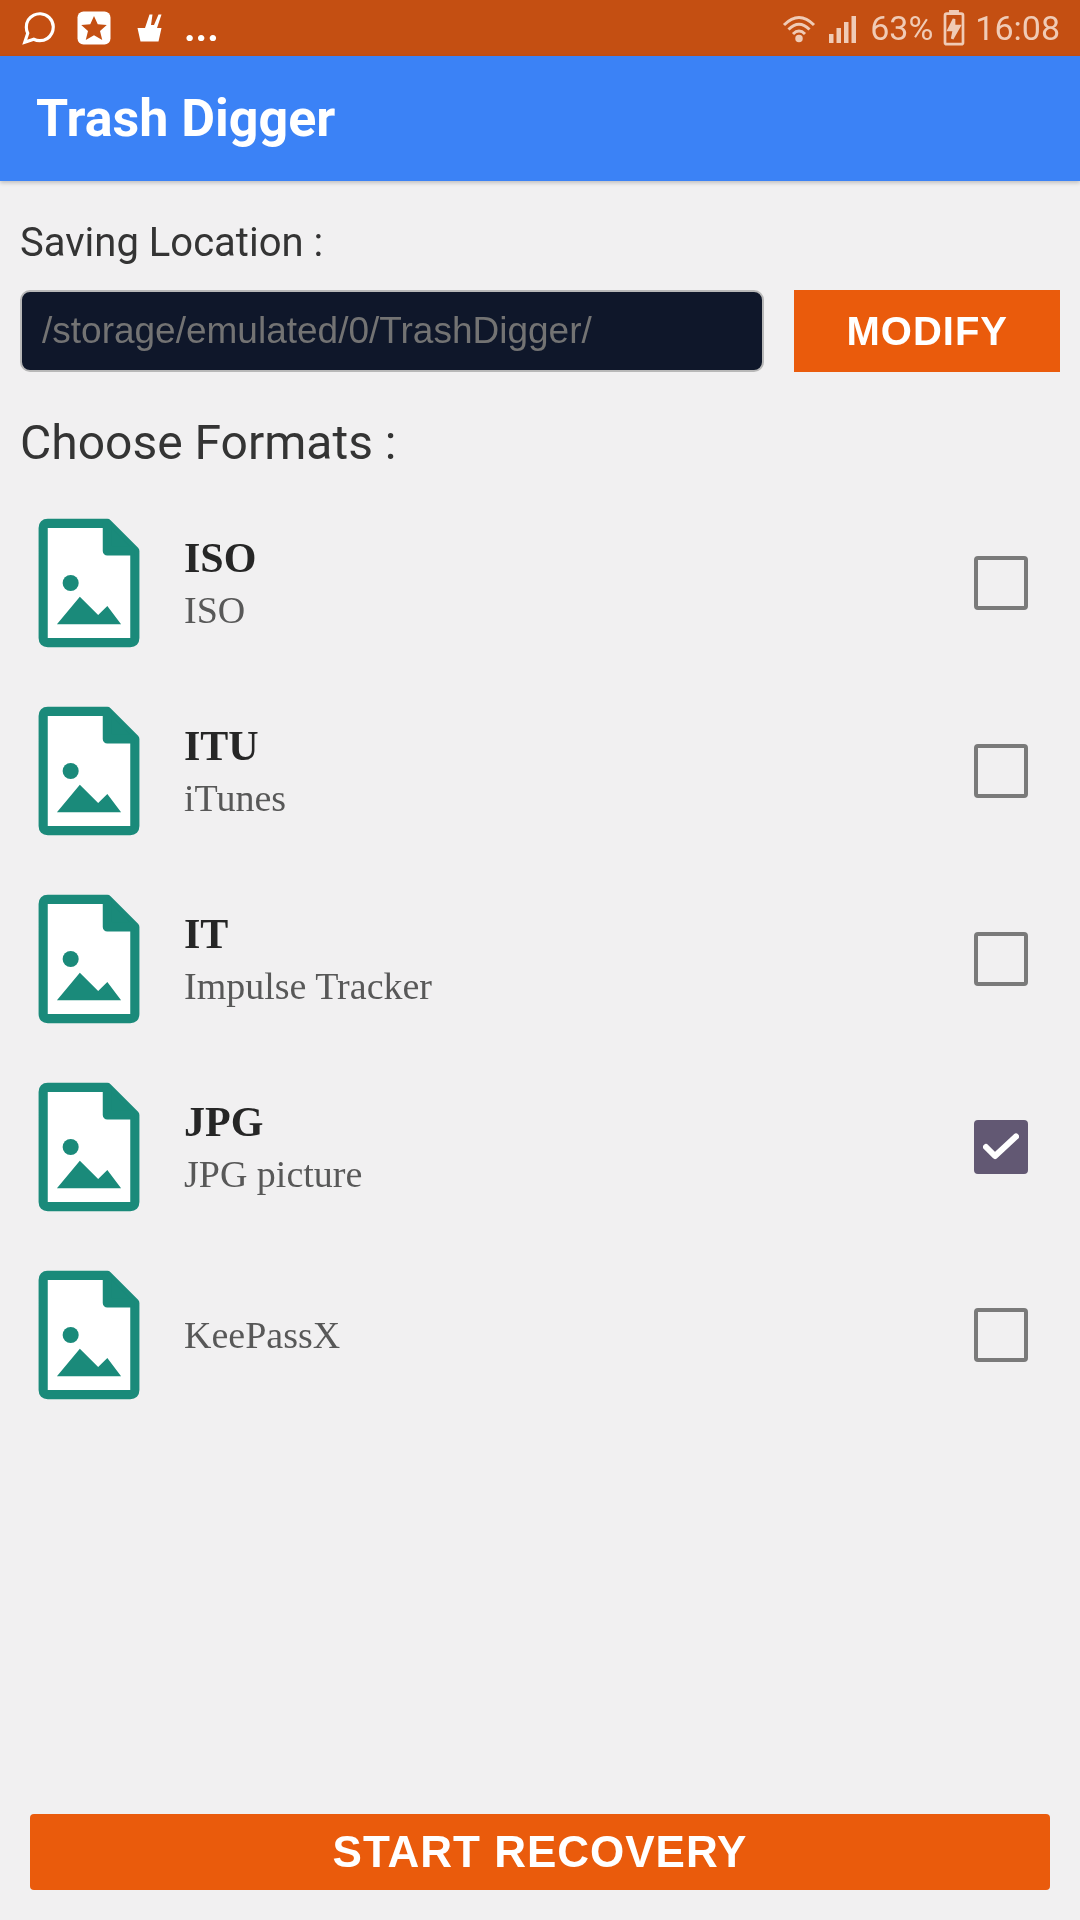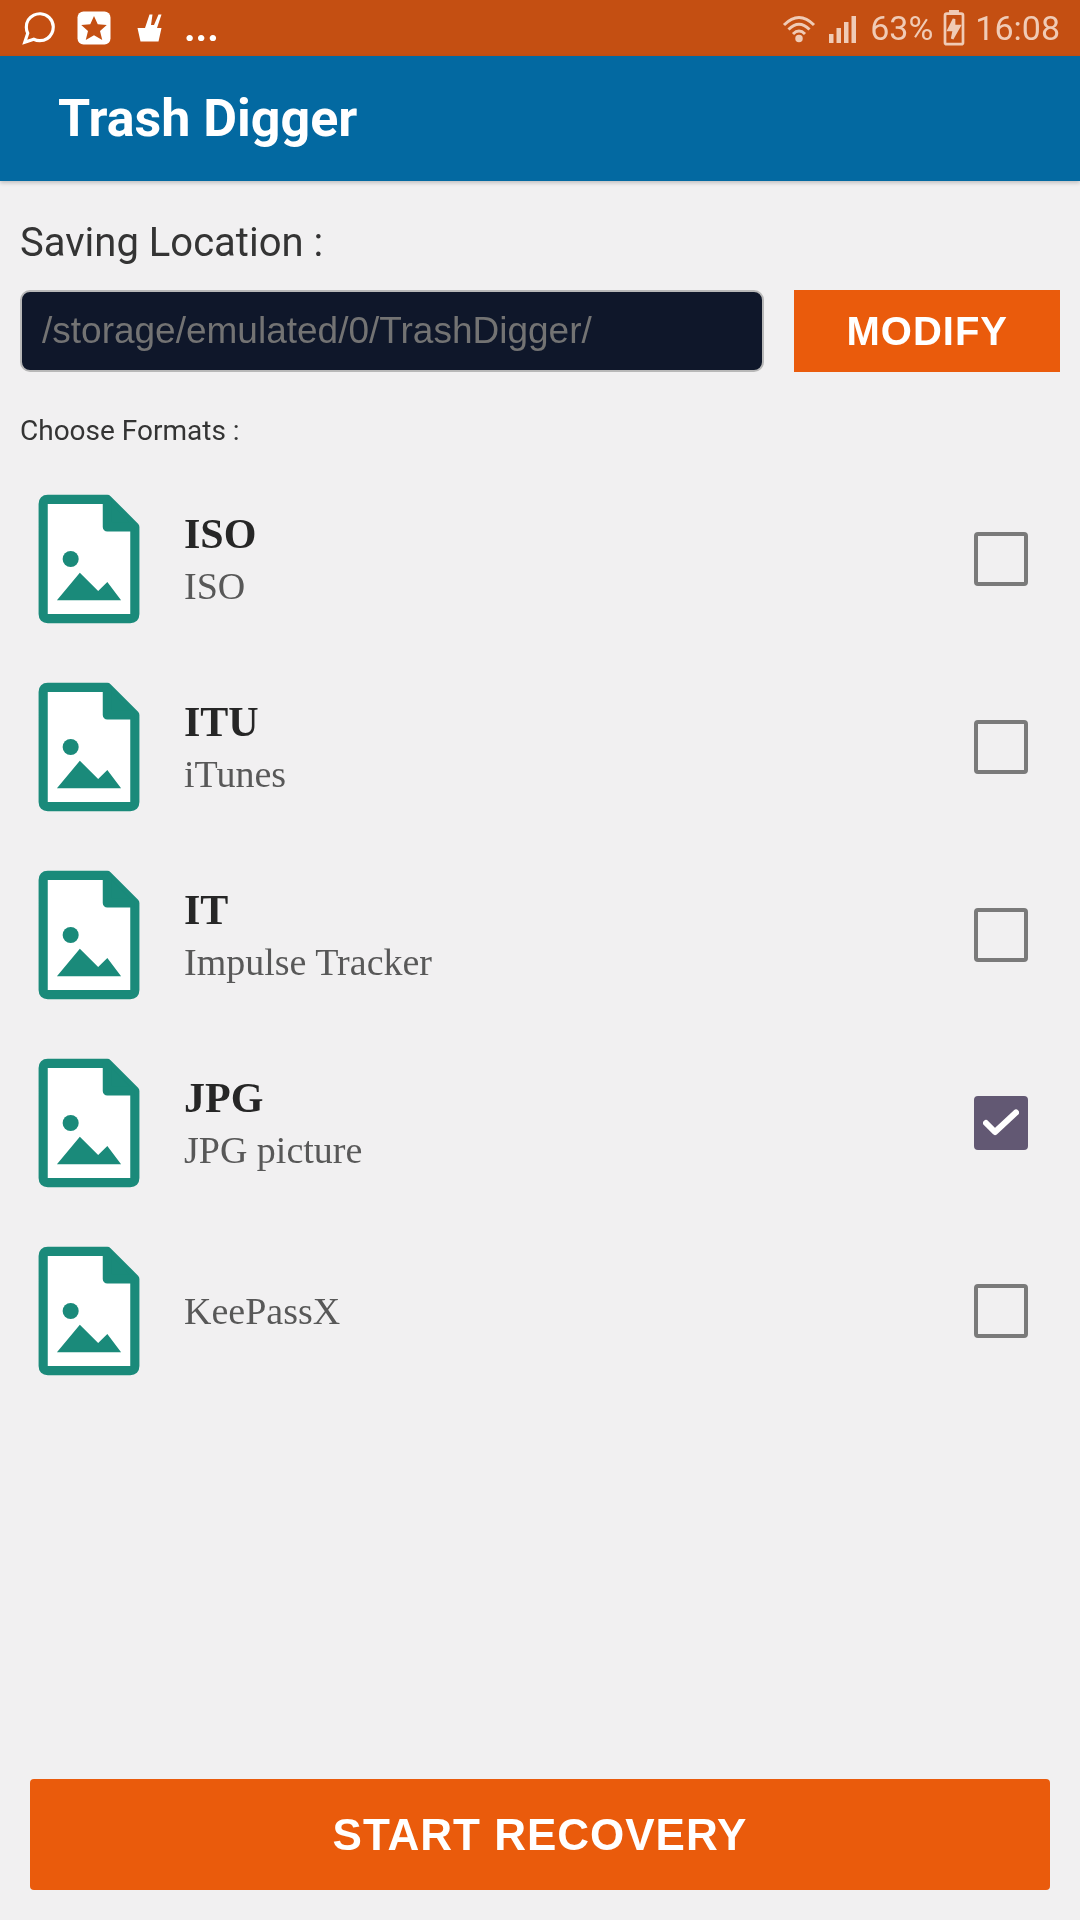"Trash Digger" .app-bar { background: #0369a1 -> #3b82f6; padding: 0 58px -> 0 36px }
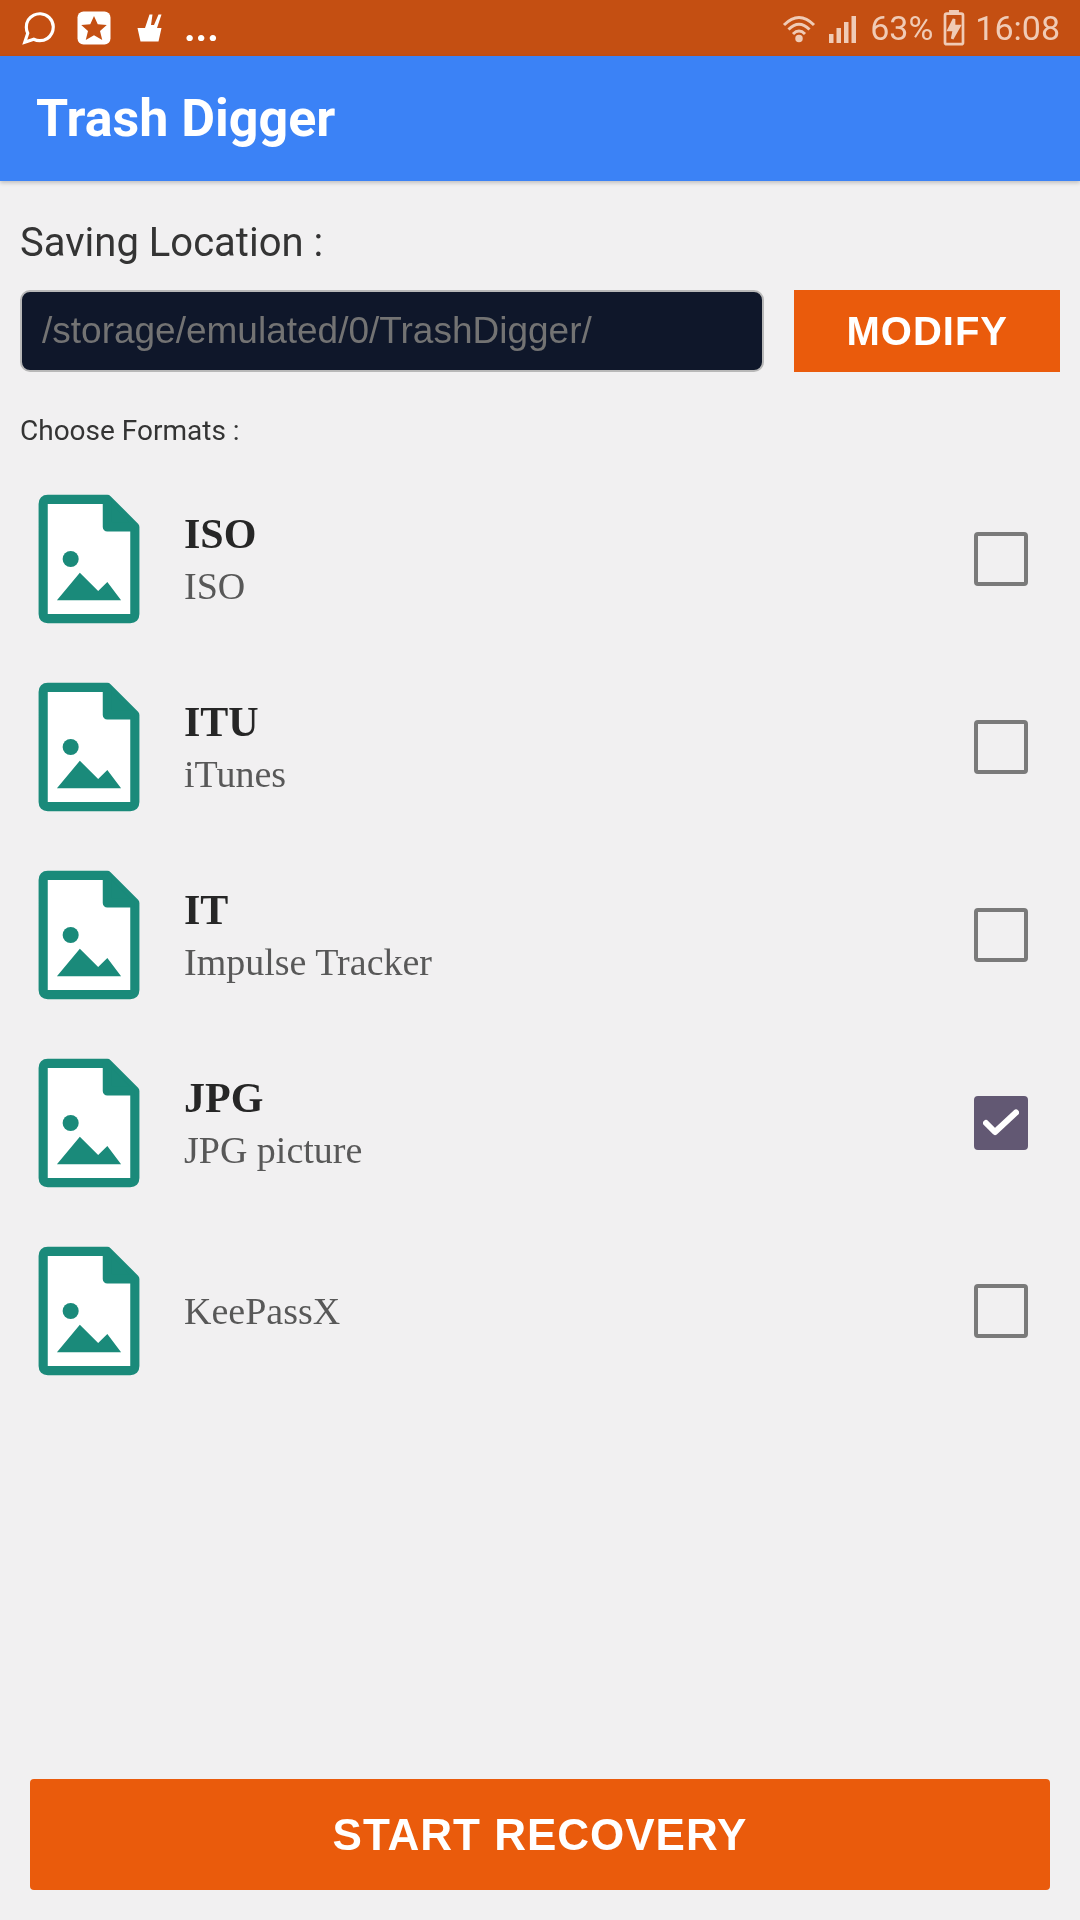"Choose Formats :" .formats-label { font-size: 28px -> 48px }
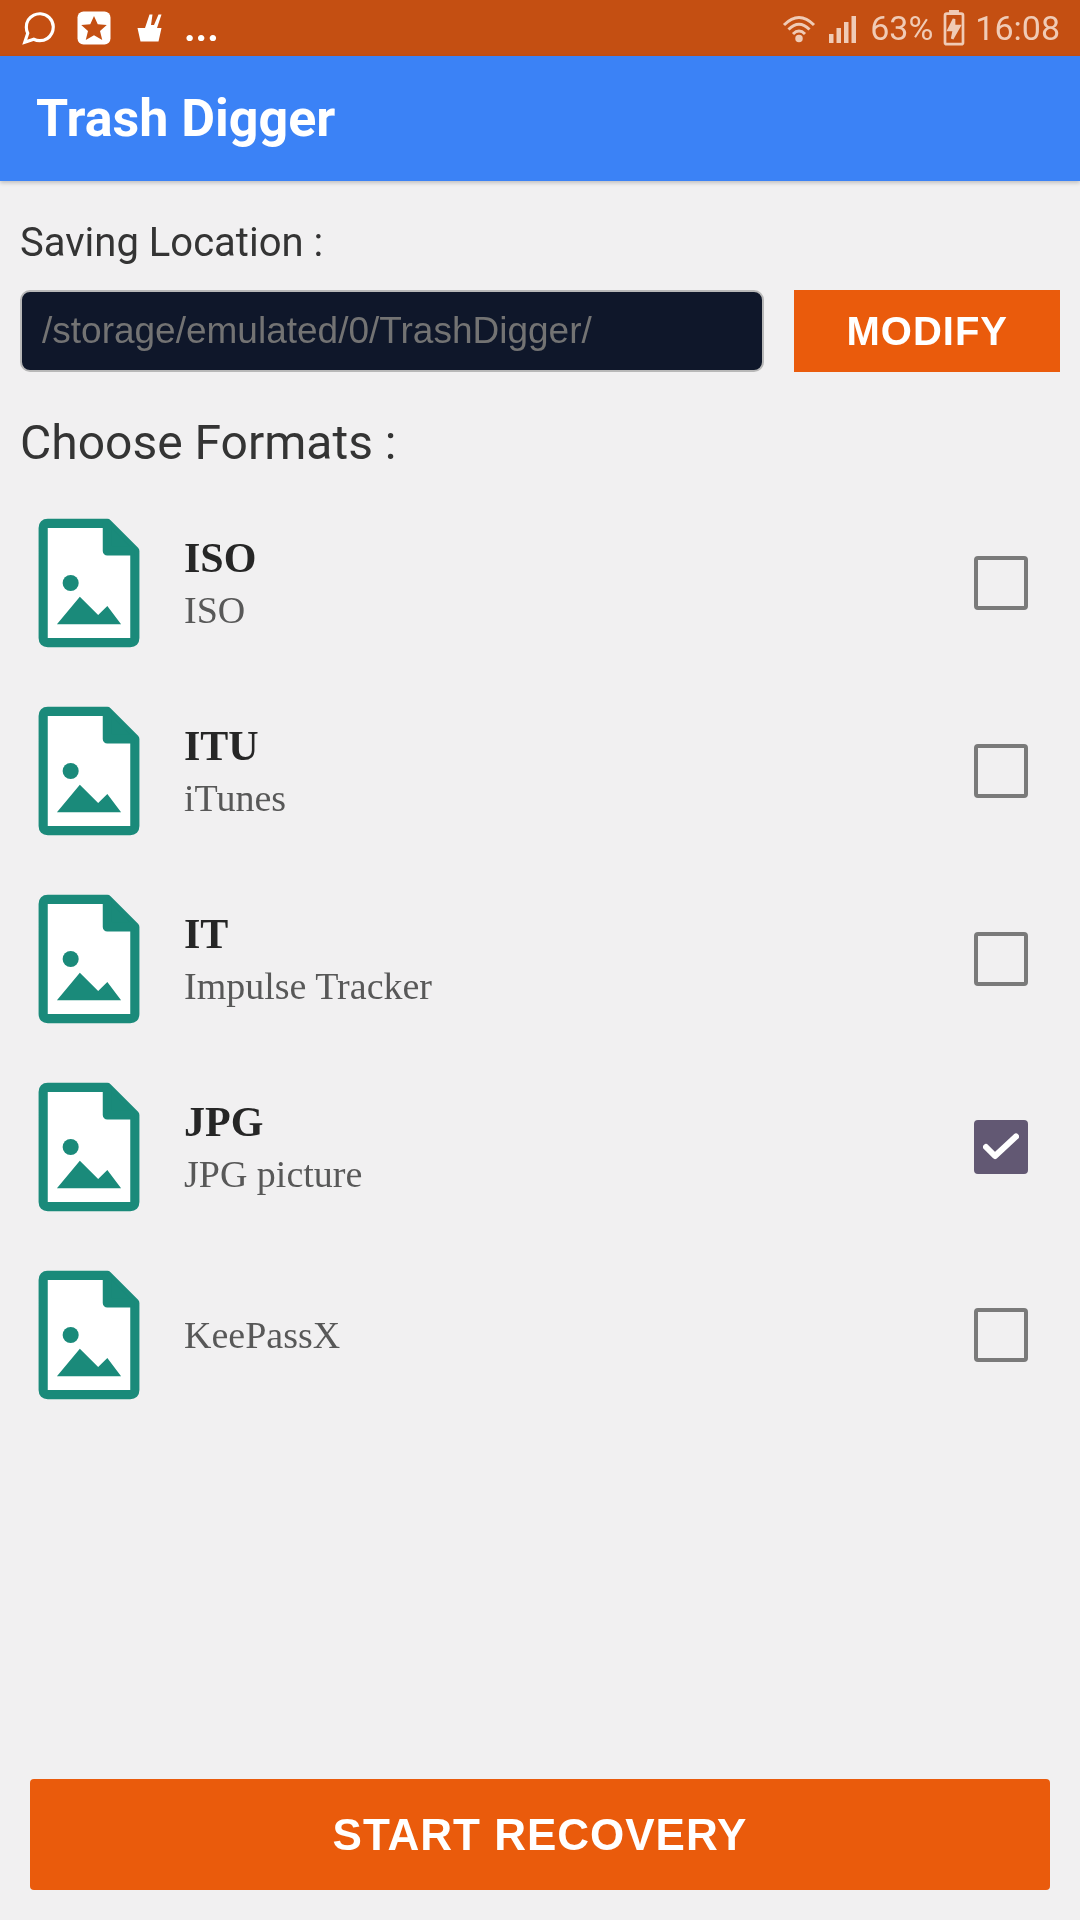"START RECOVERY" .start-btn { height: 111px -> 76px }
